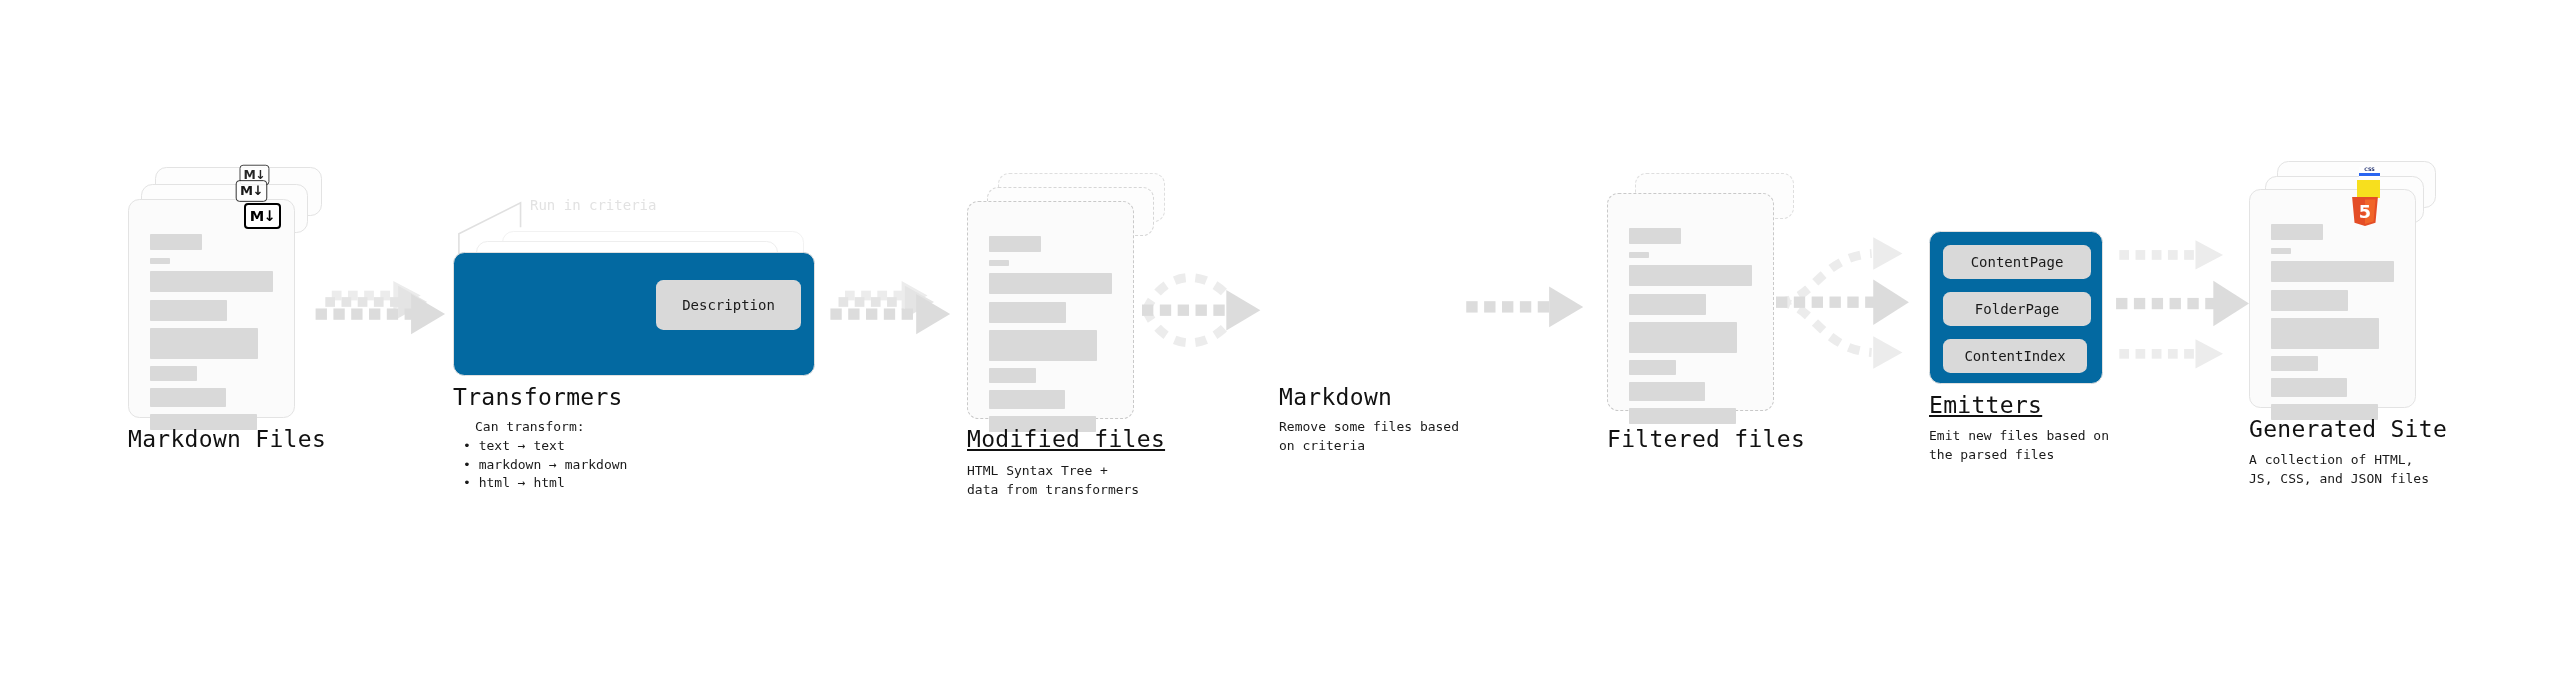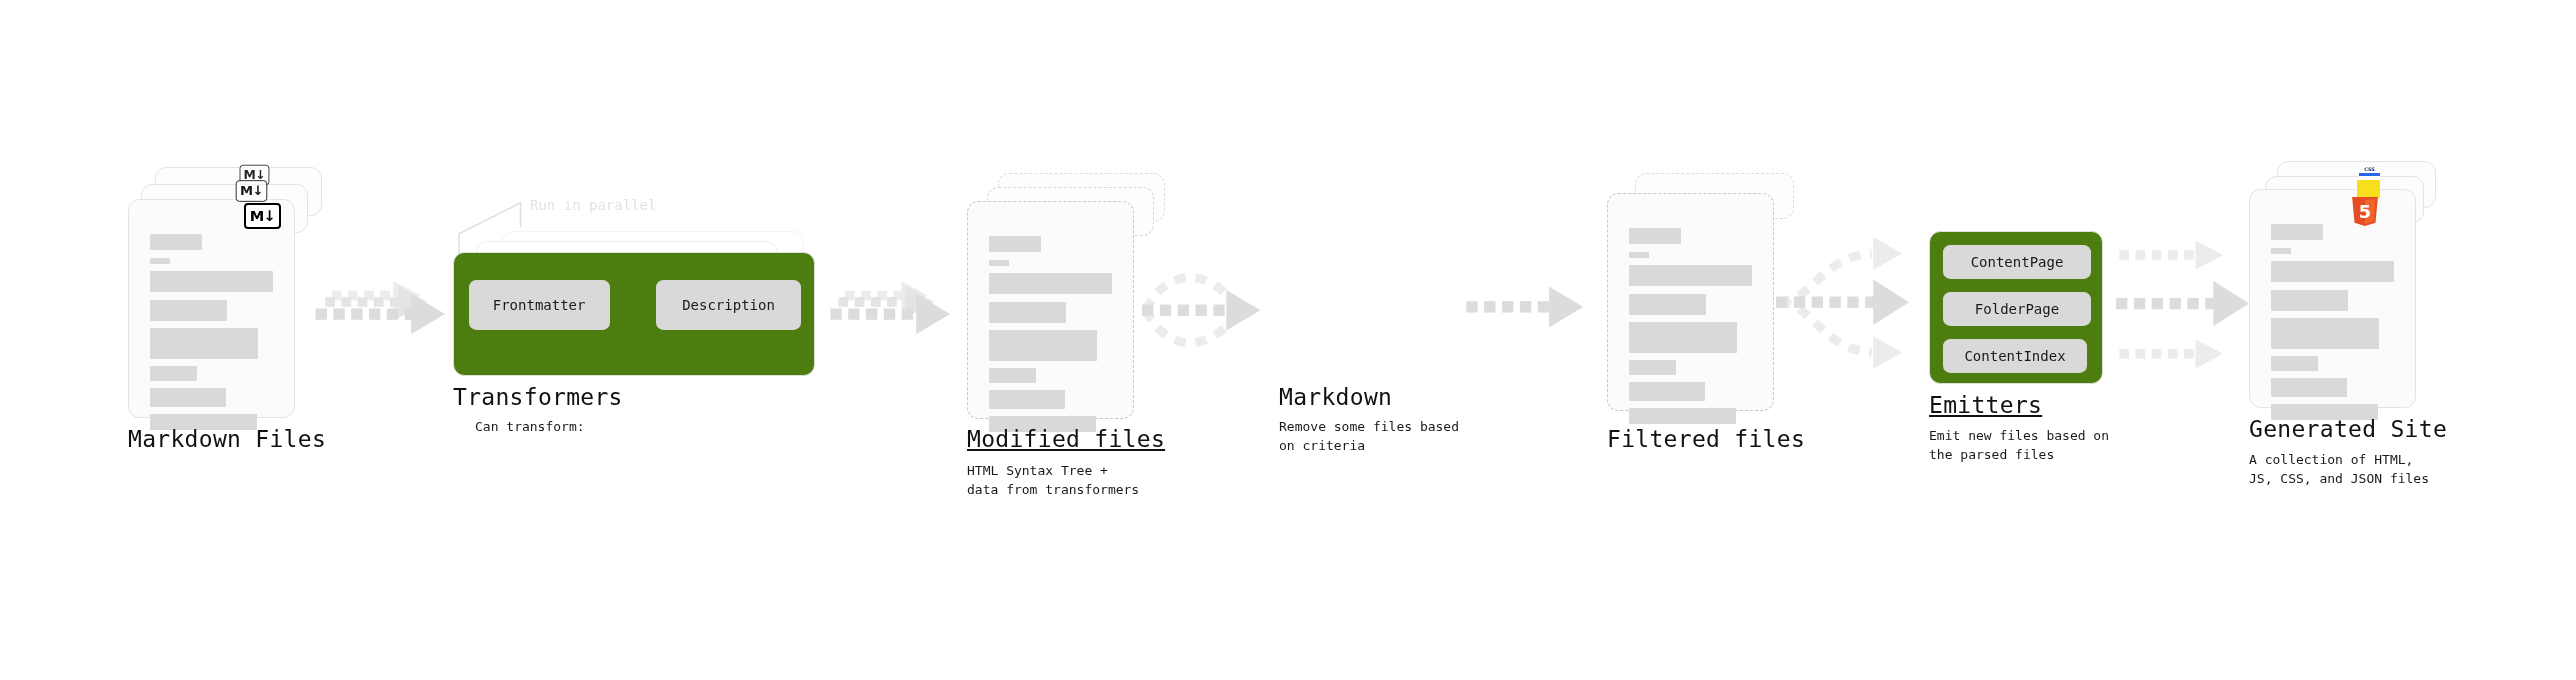"Run in parallel" div.parallel-label { text: parallel -> criteria }
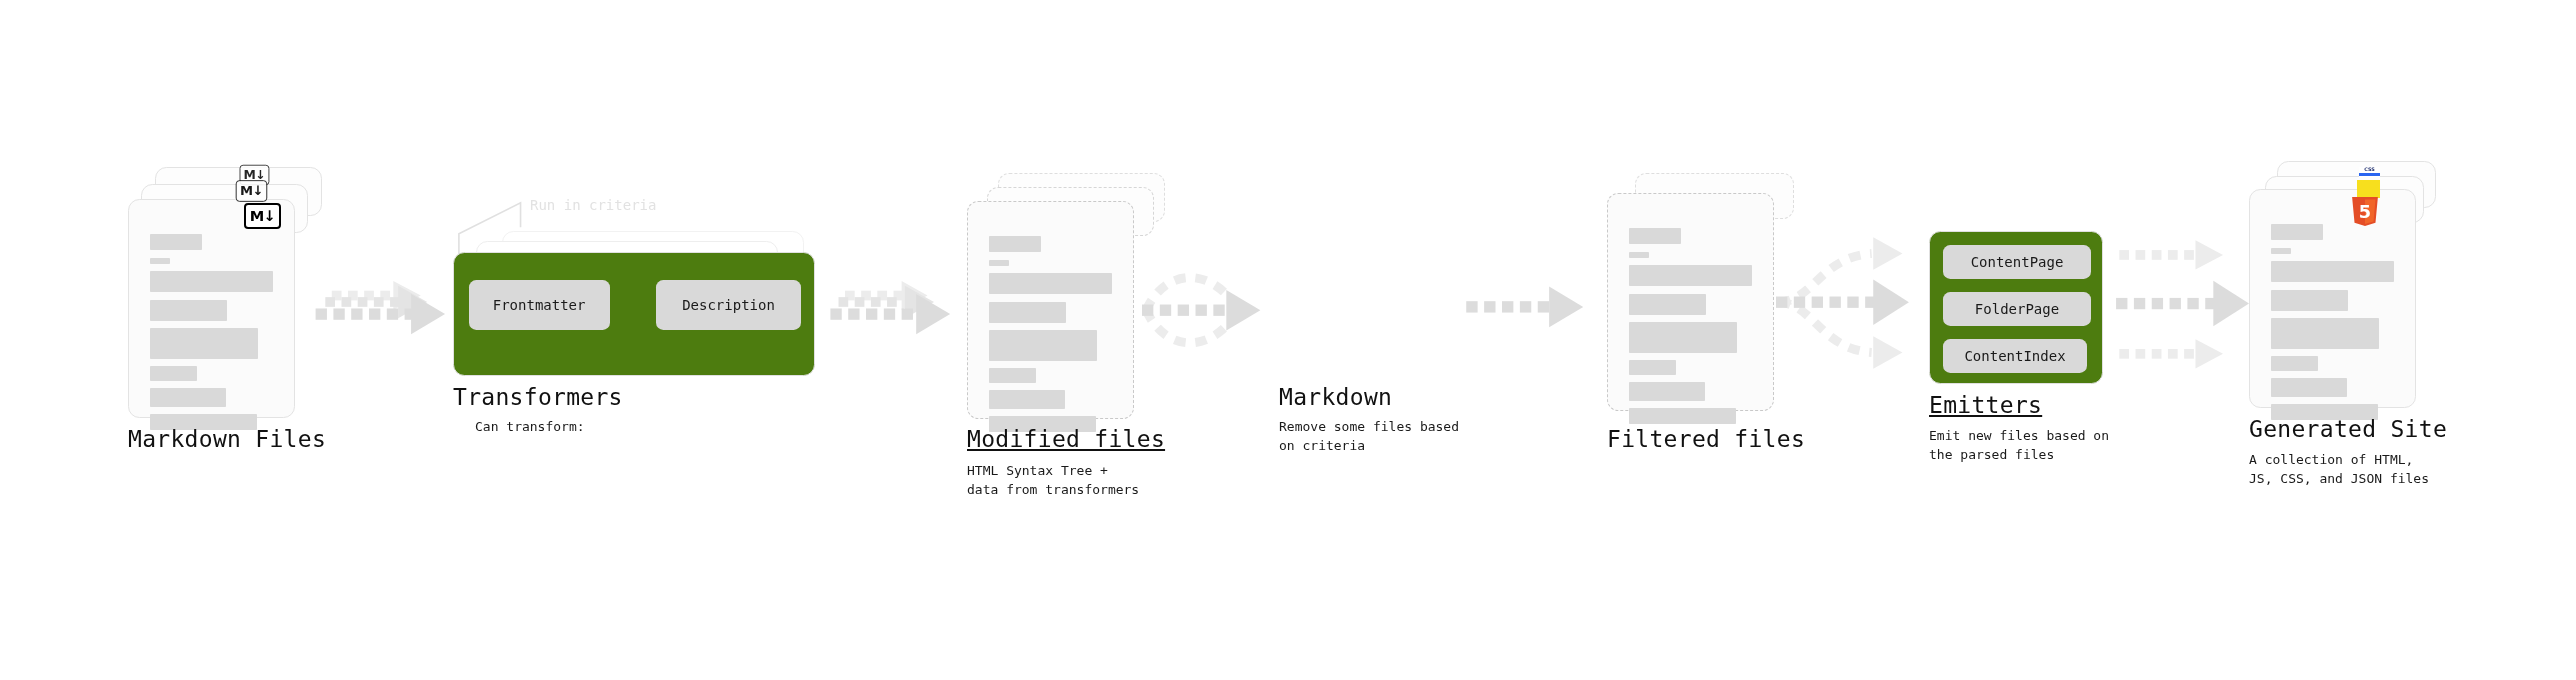"ContentPage" .procbox { background: #4d7c0f -> #0369a1 }
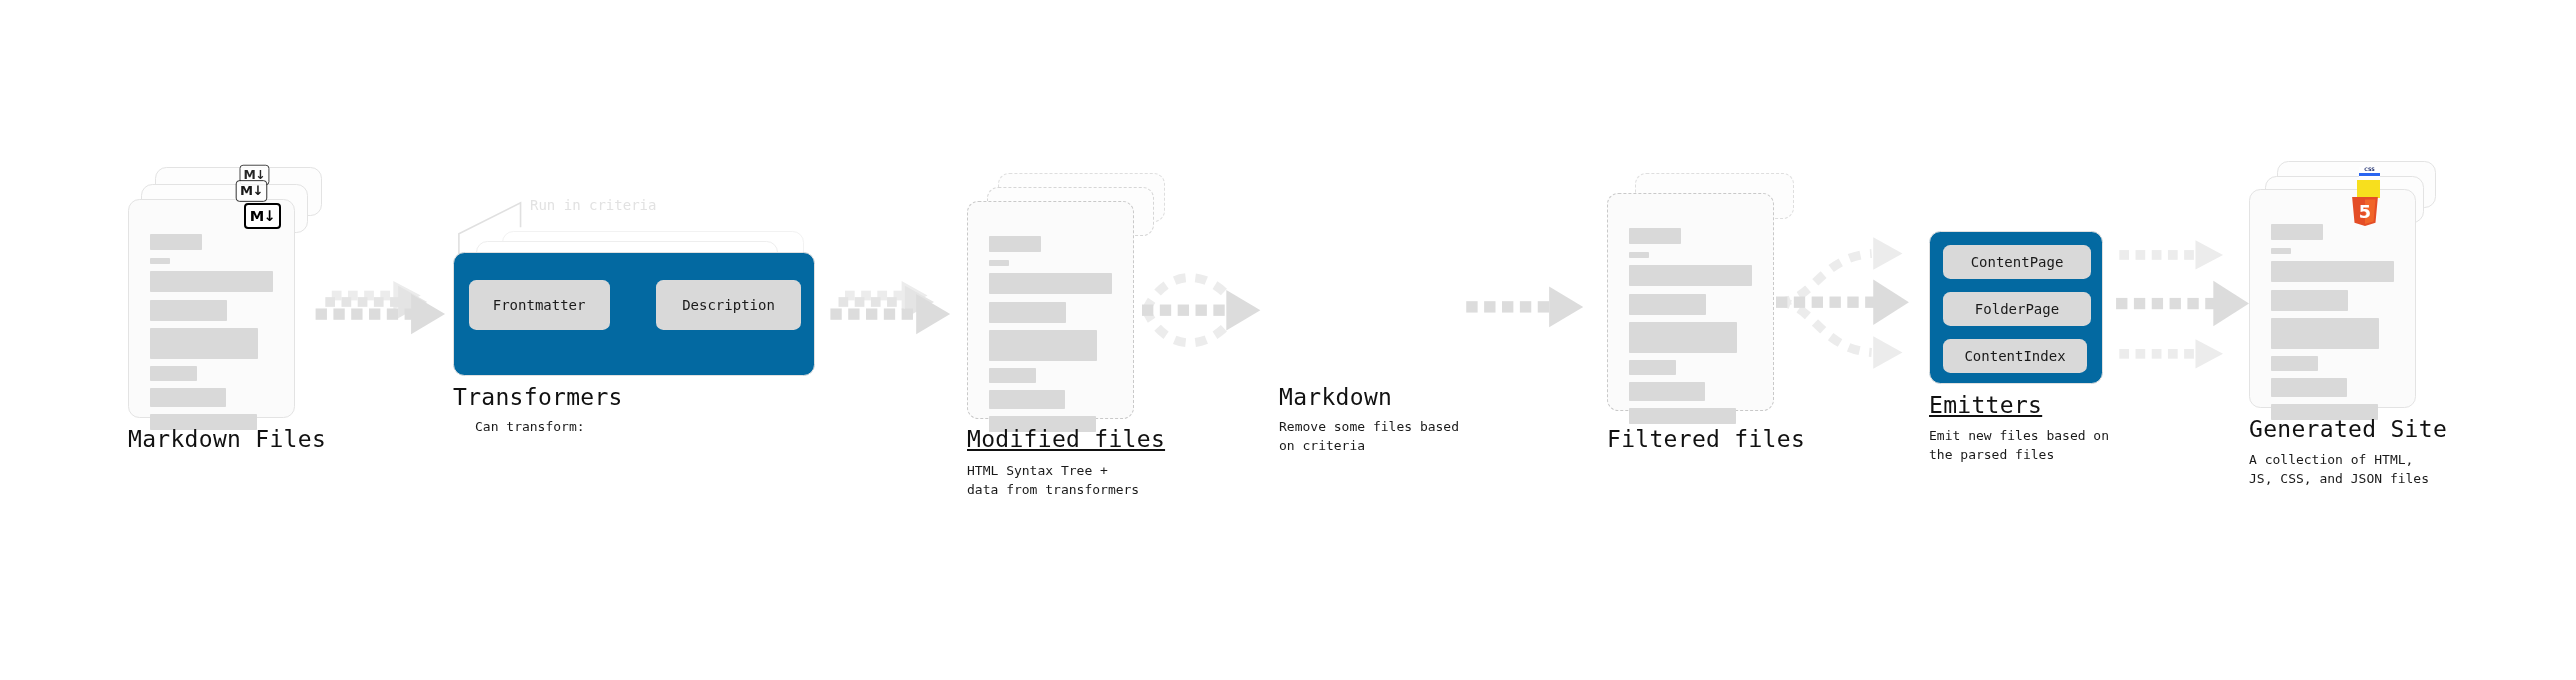"Frontmatter" div.chip { html: <div>Frontmatter</div> -> none }
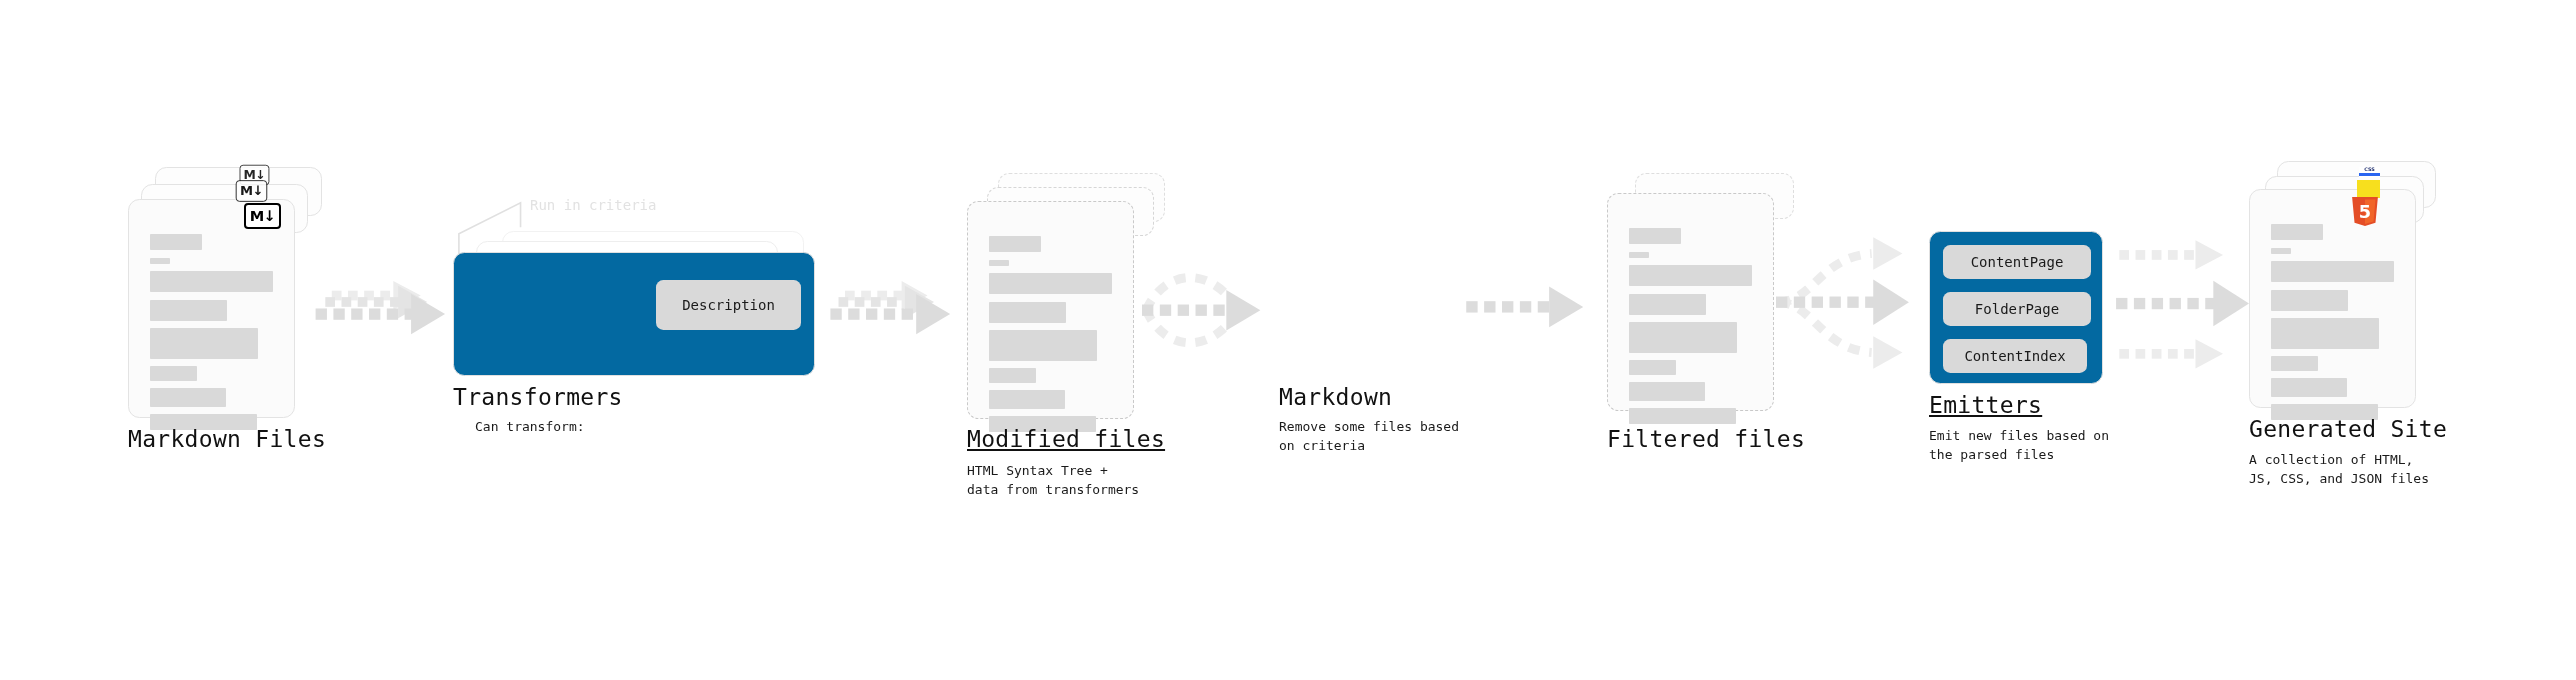"• text → text" div.sublist { html: none -> <div> <div>• text → text</div> <div>• markdown → markdown</div> <div>• html → html</div> </div> }
